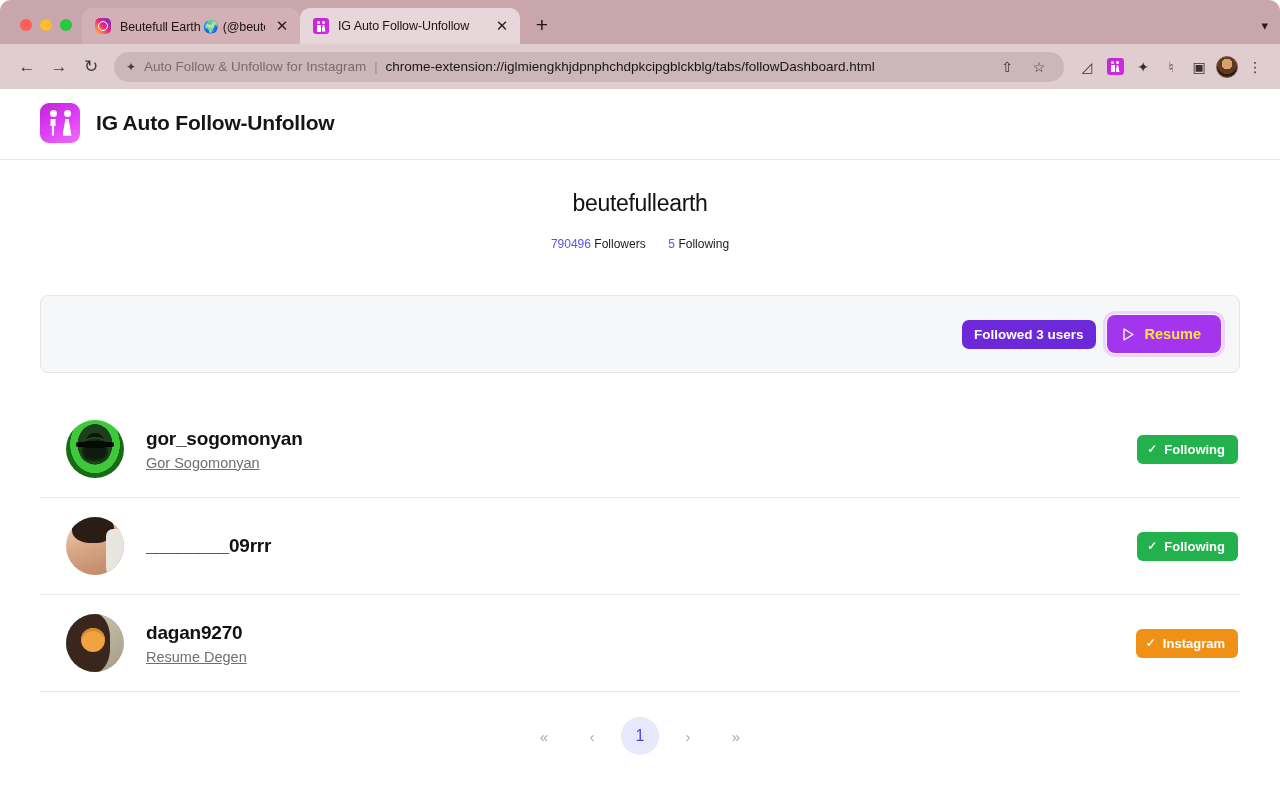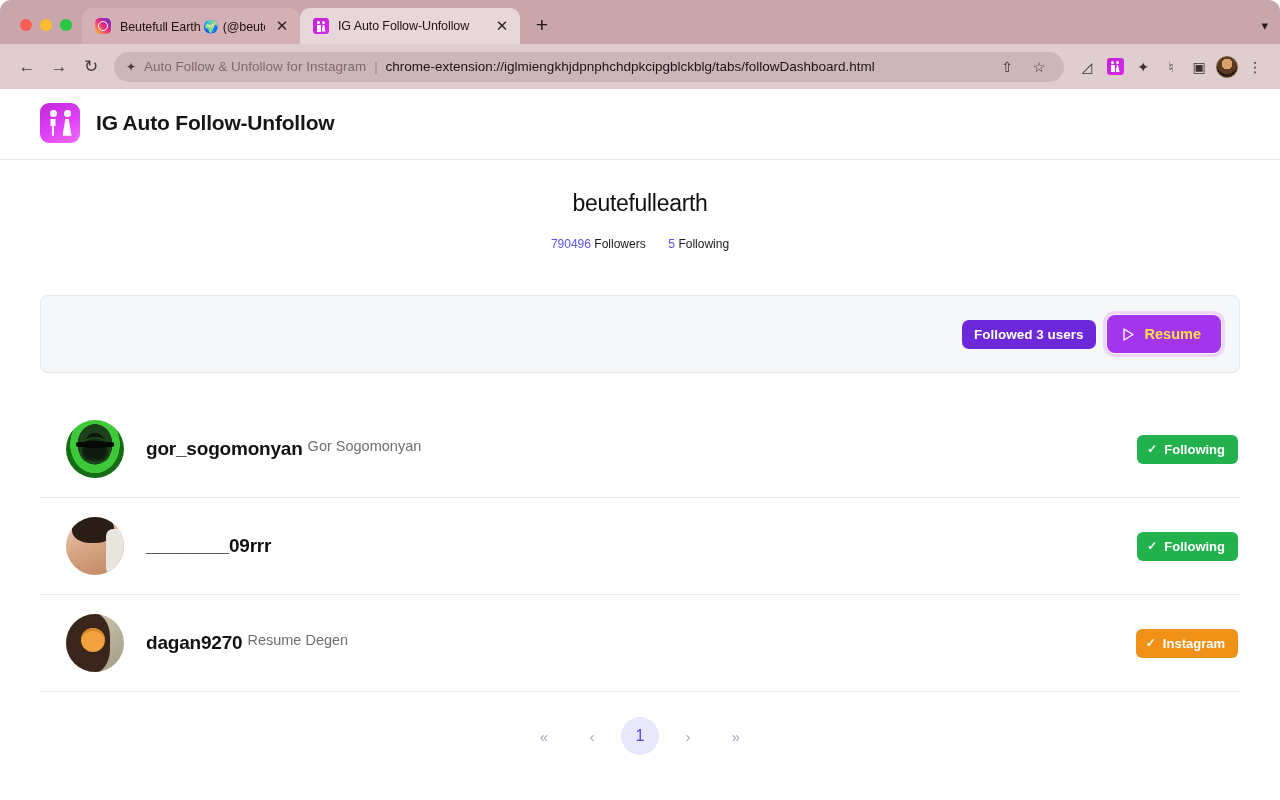"gor_sogomonyan" .user-meta { flex-direction: row -> column }
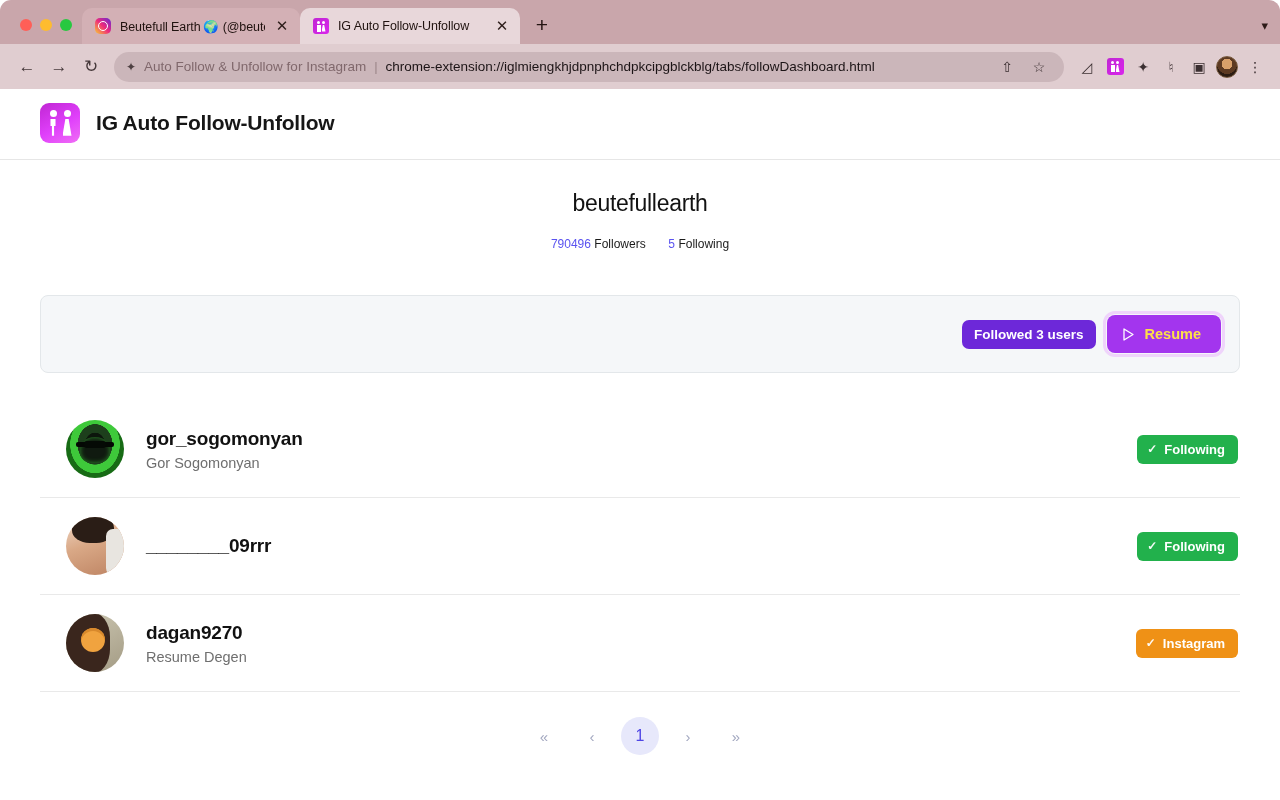"Gor Sogomonyan" .user-fullname { text-decoration: none -> underline }
